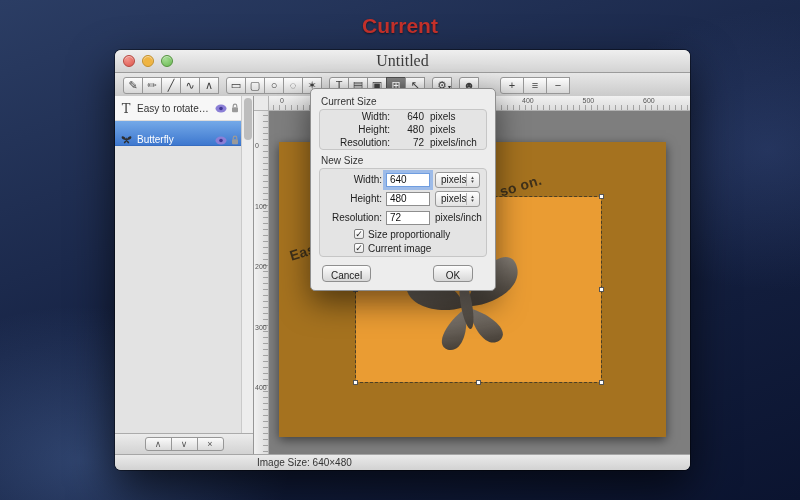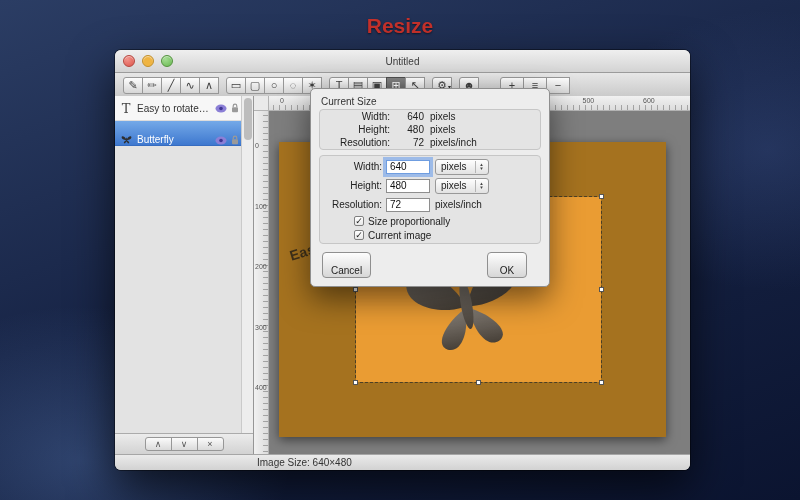"Resize" div.page-title { text: Resize -> Current }
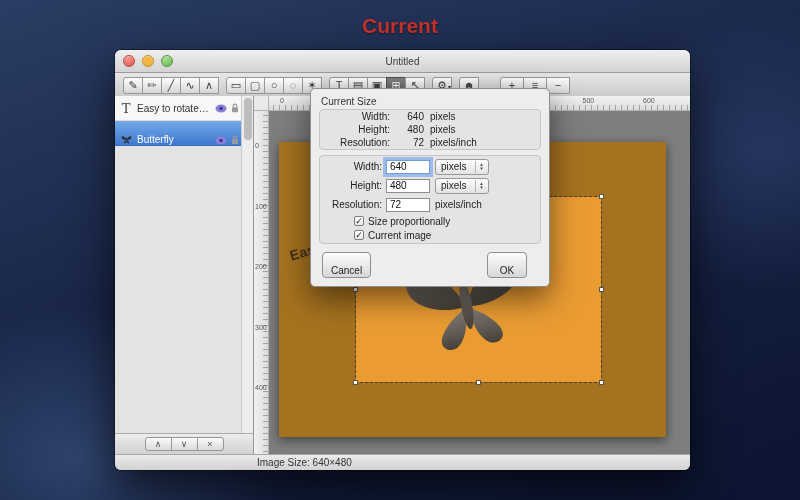"Untitled" .title { font-family: none -> Liberation Serif, serif; font-size: 10px -> 16px }
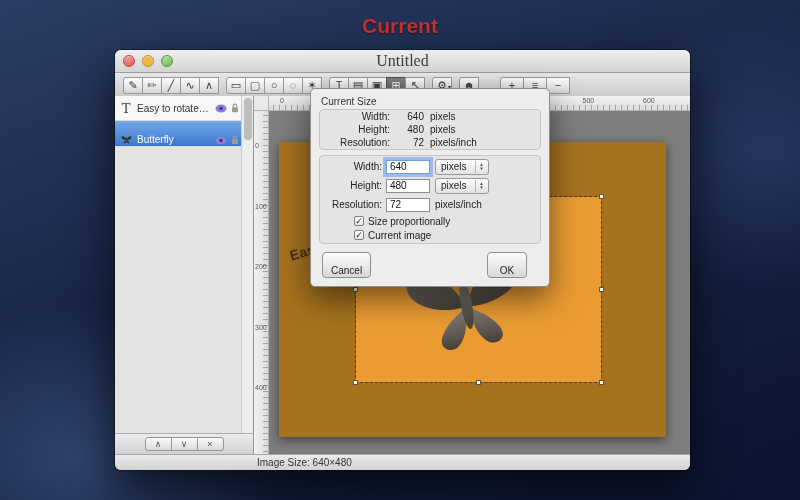"Current Size" .dialog { width: 240px -> 186px }
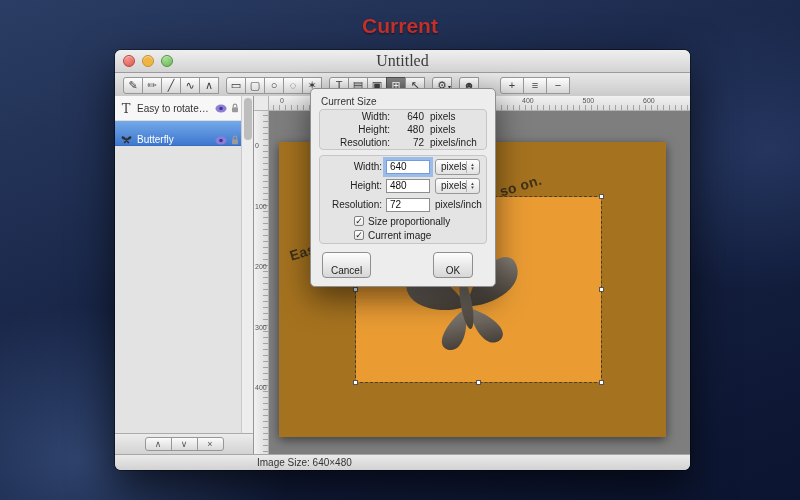"New Size" div.group-title { html: none -> <div>New Size</div> }
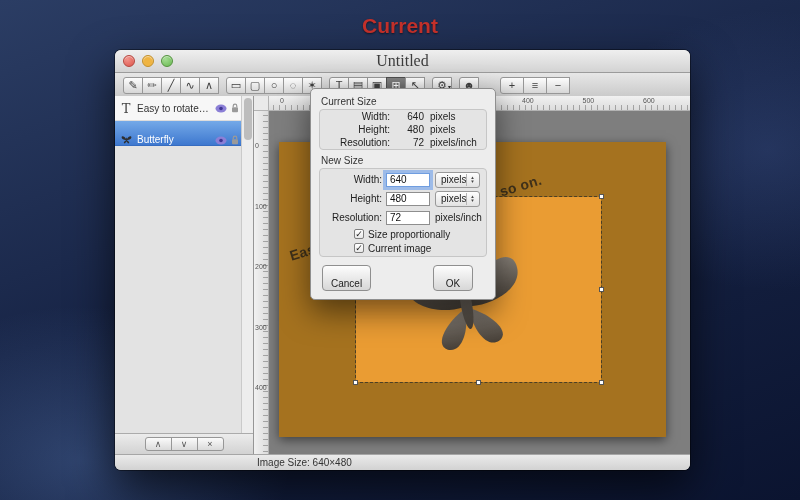"Cancel" .btn { padding: 12px 8px -> 4px 8px }
